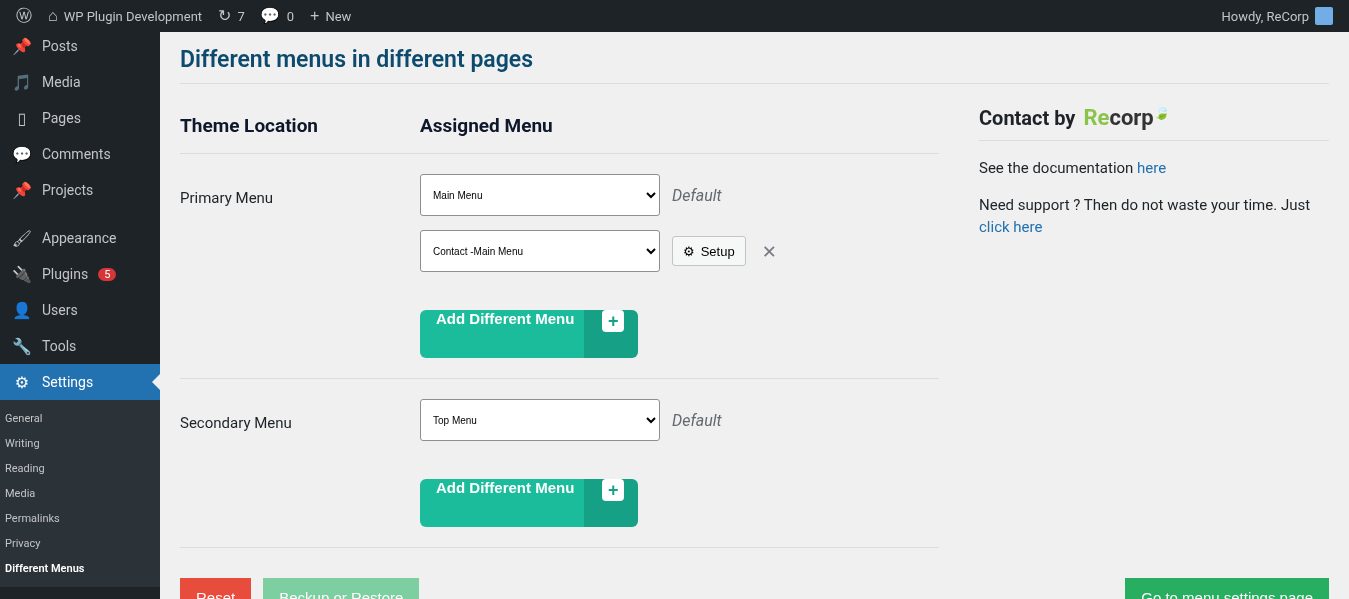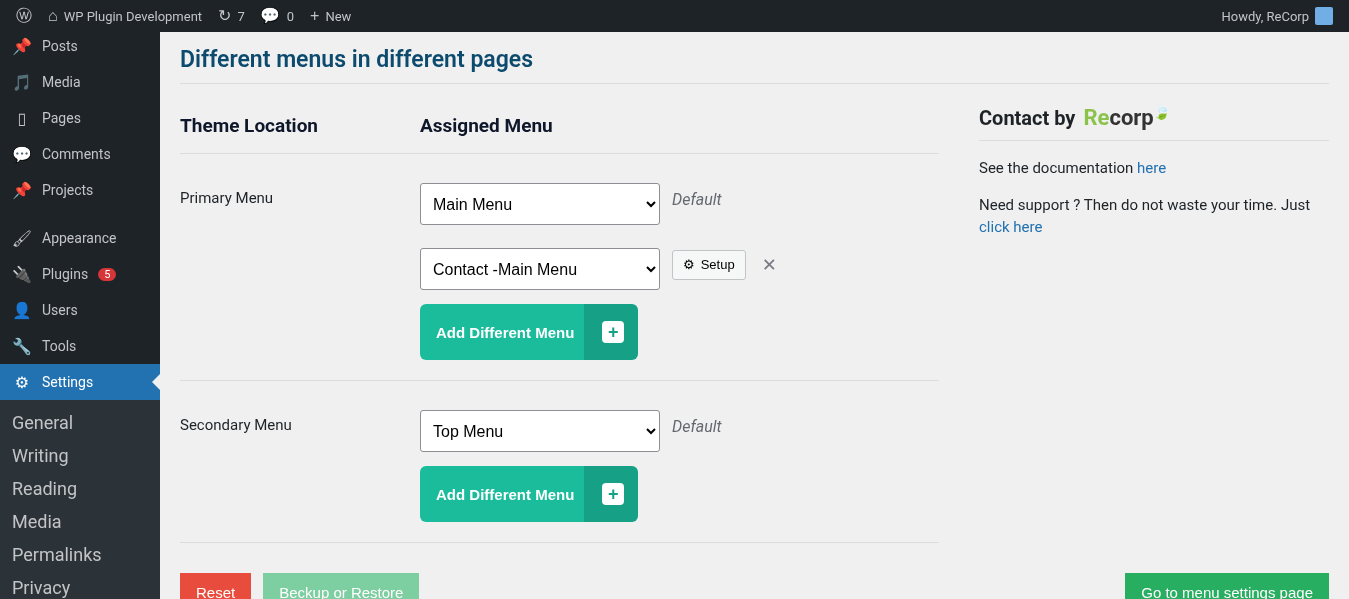"Main Menu" select { font-size: 16px -> 10px; margin-top: 9px -> none }
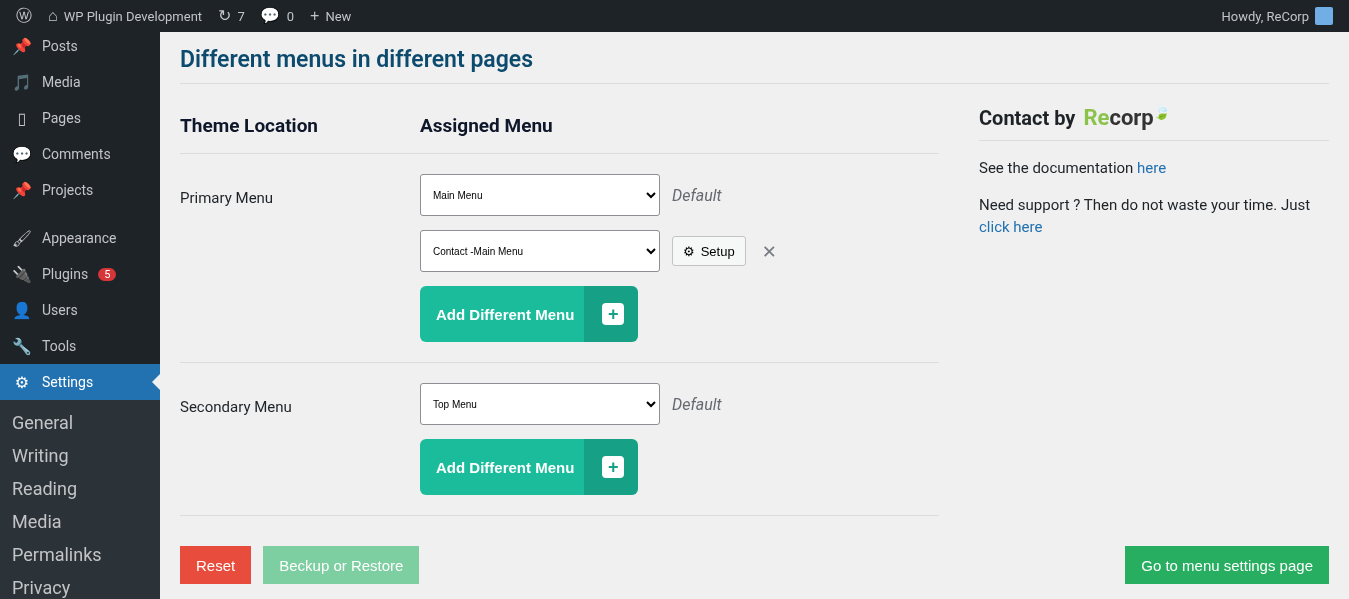"Add Different Menu" .add-menu-btn { align-items: center -> none; height: 56px -> 48px; margin-top: none -> 24px }
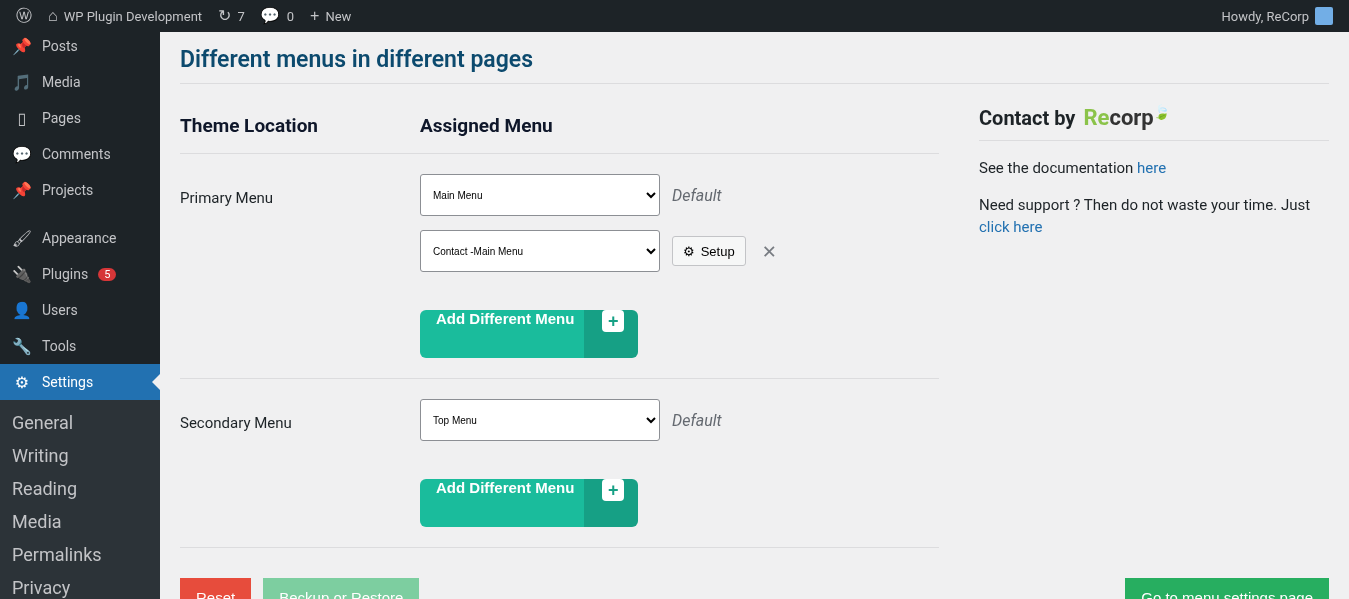"General" .submenu .sub-item { font-size: 18px -> 11px; padding: 6px 12px -> 6px 5px }
